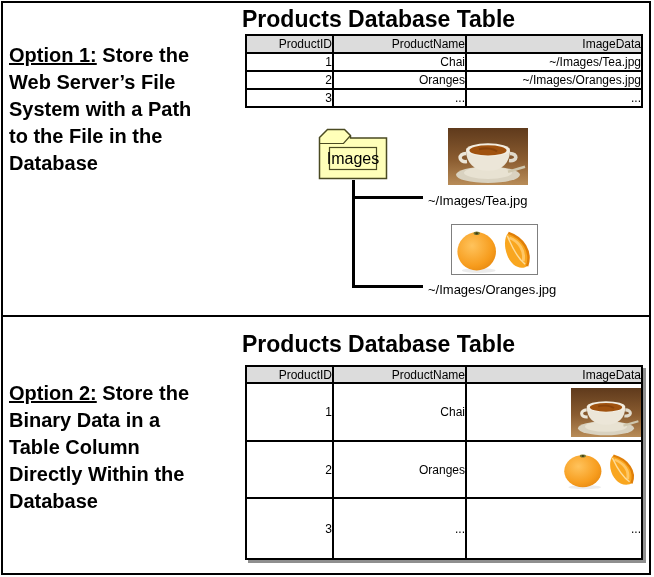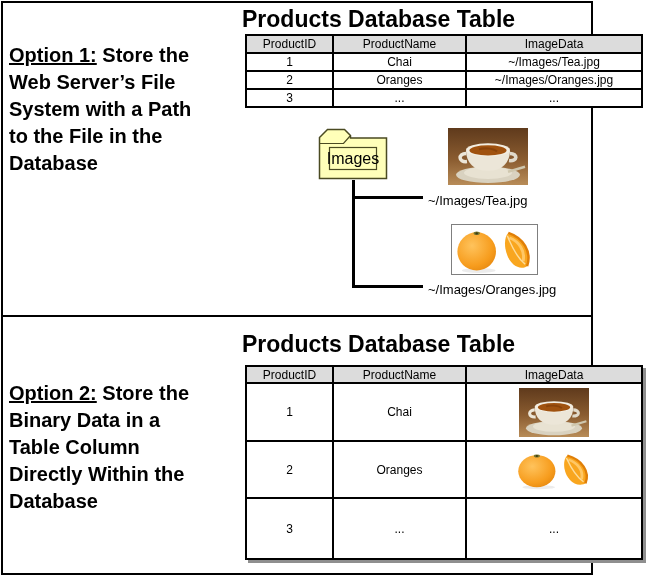"Products Database Table" .section { width: 592px -> 650px }
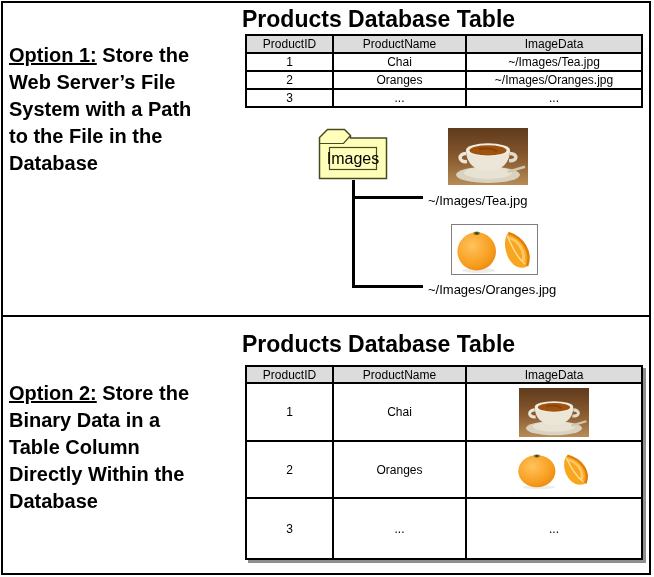"ProductID" .db-table th, .db-table td { text-align: center -> right }
